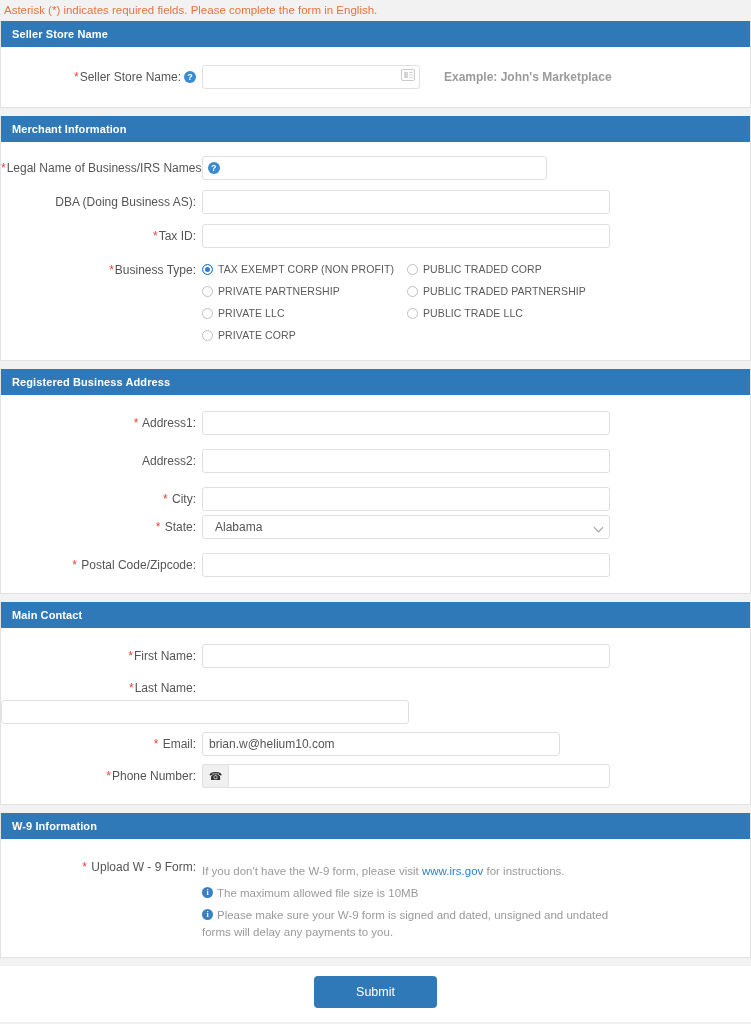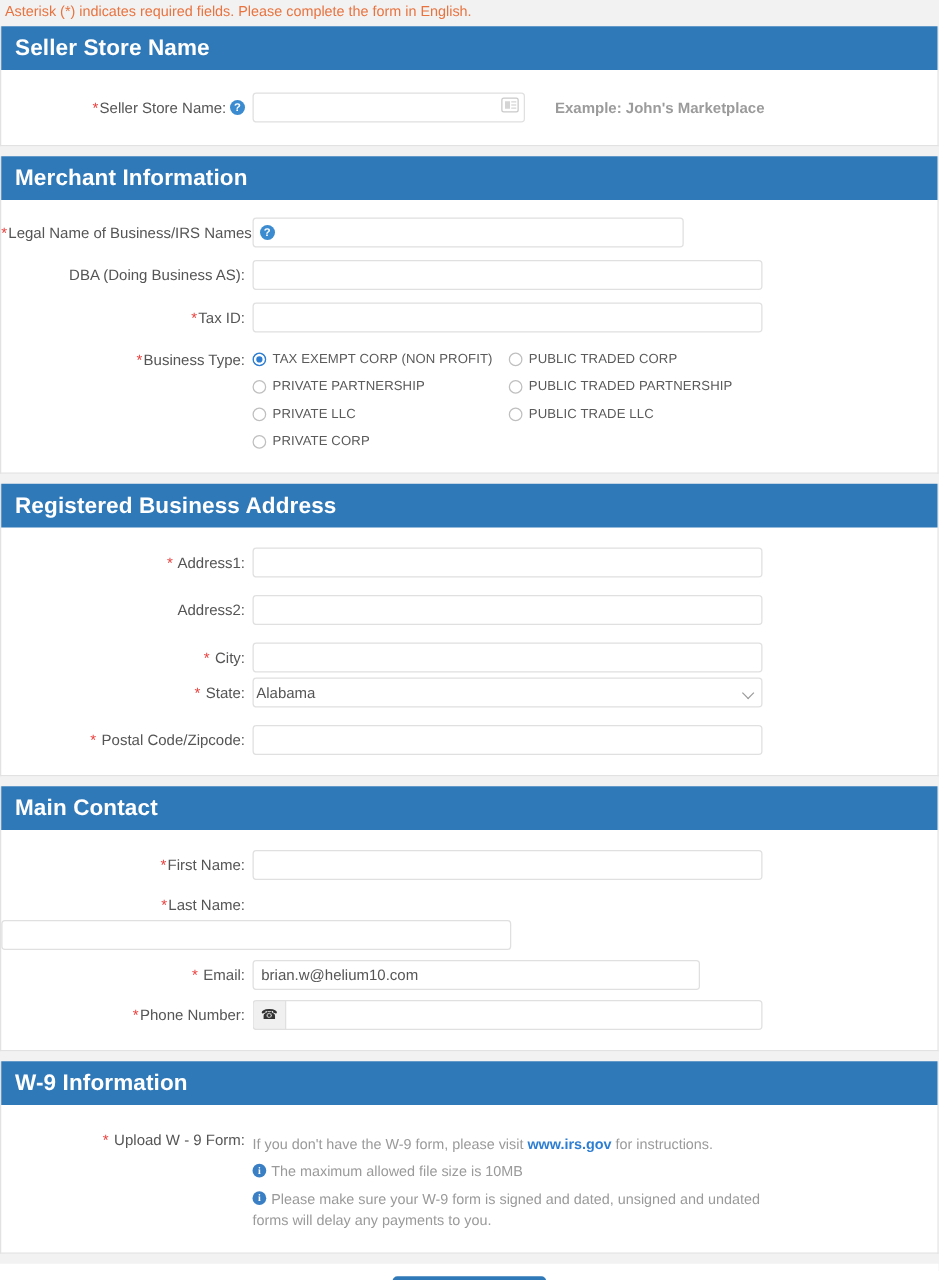"Seller Store Name" .card-header { font-size: 18px -> 11px }
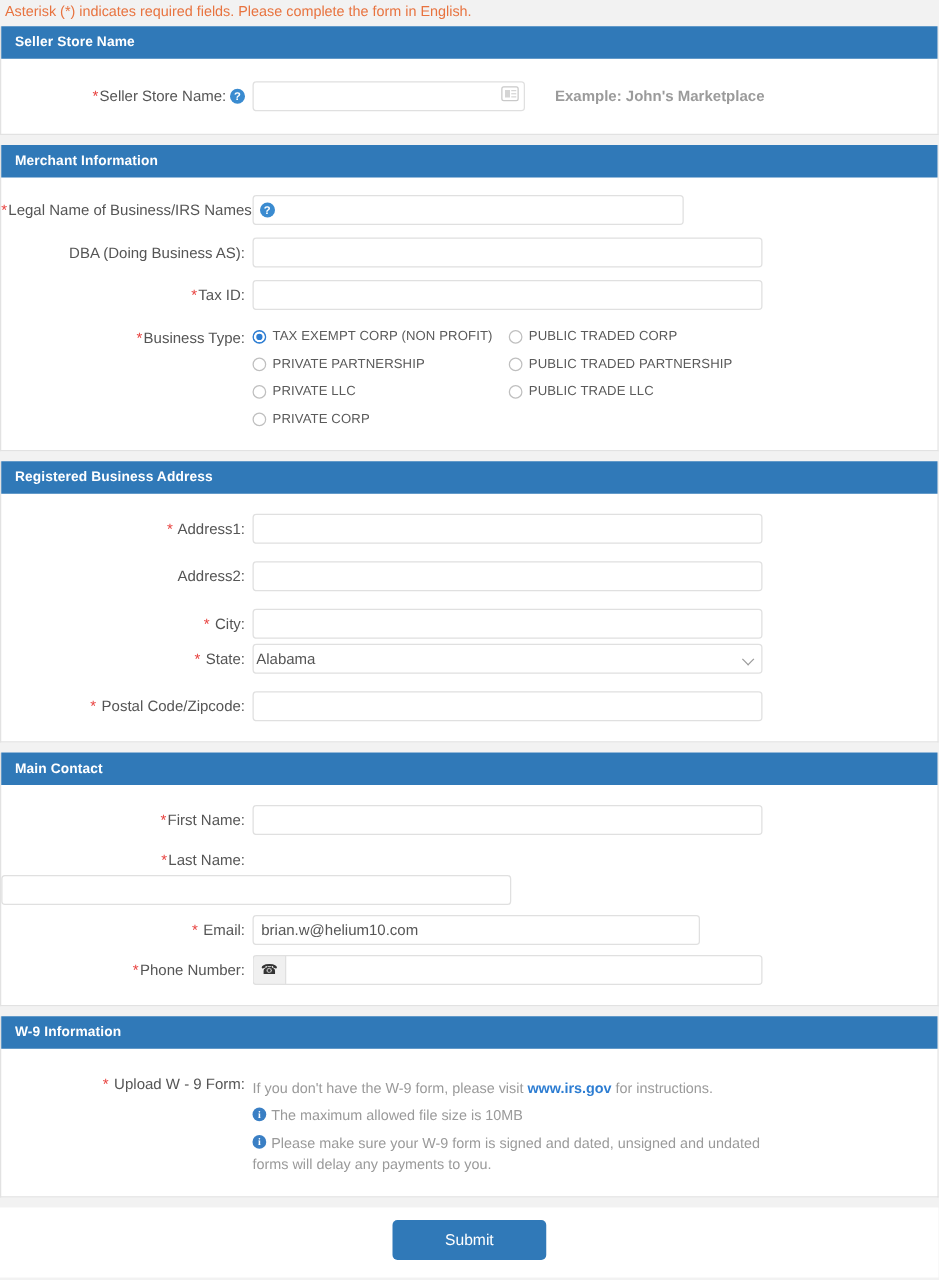"Alabama" select.inp { padding-left: 2px -> 12px }
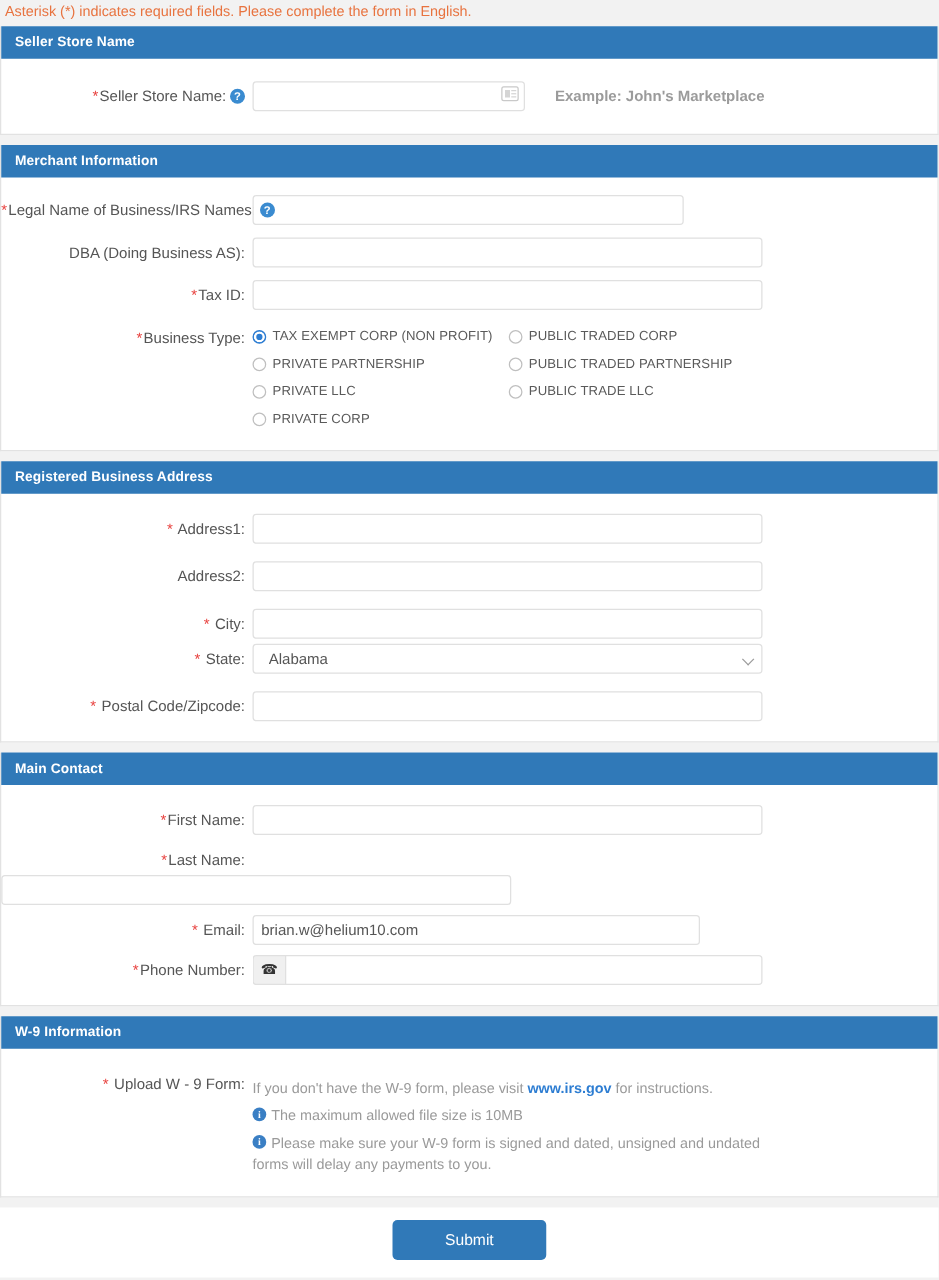"www.irs.gov" .irs-link { font-weight: bold -> normal }
